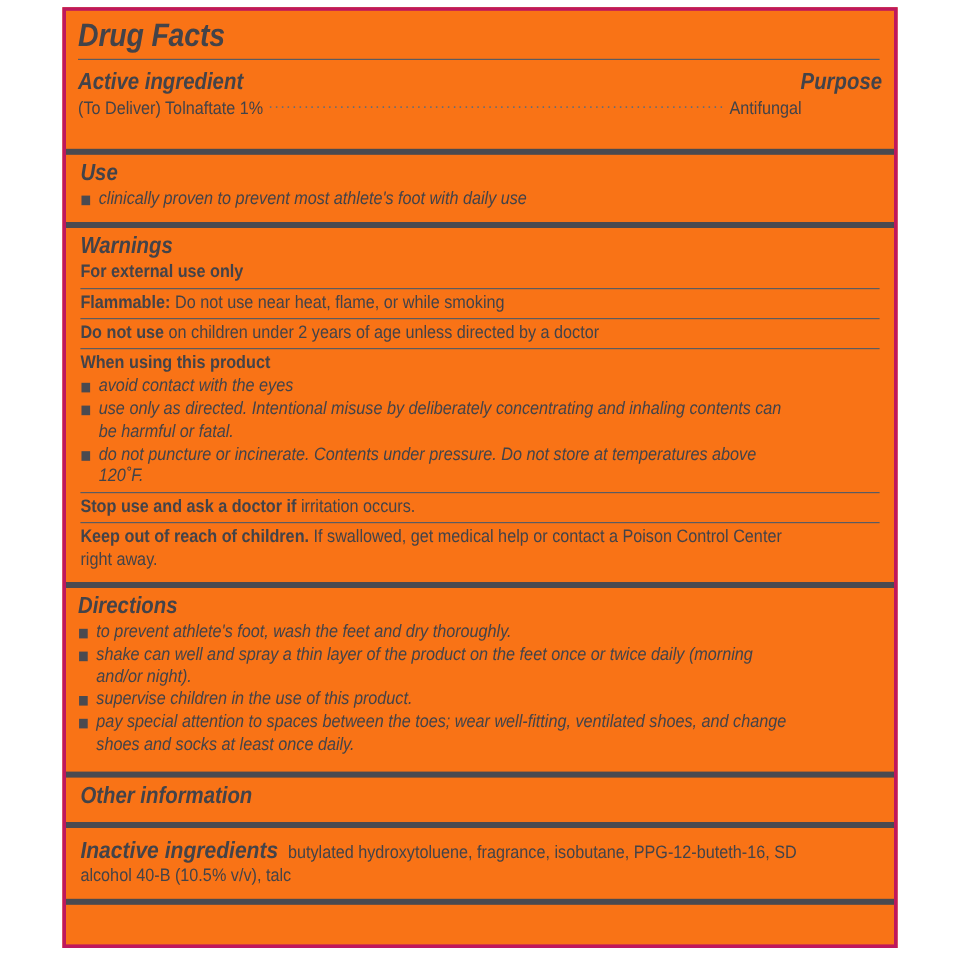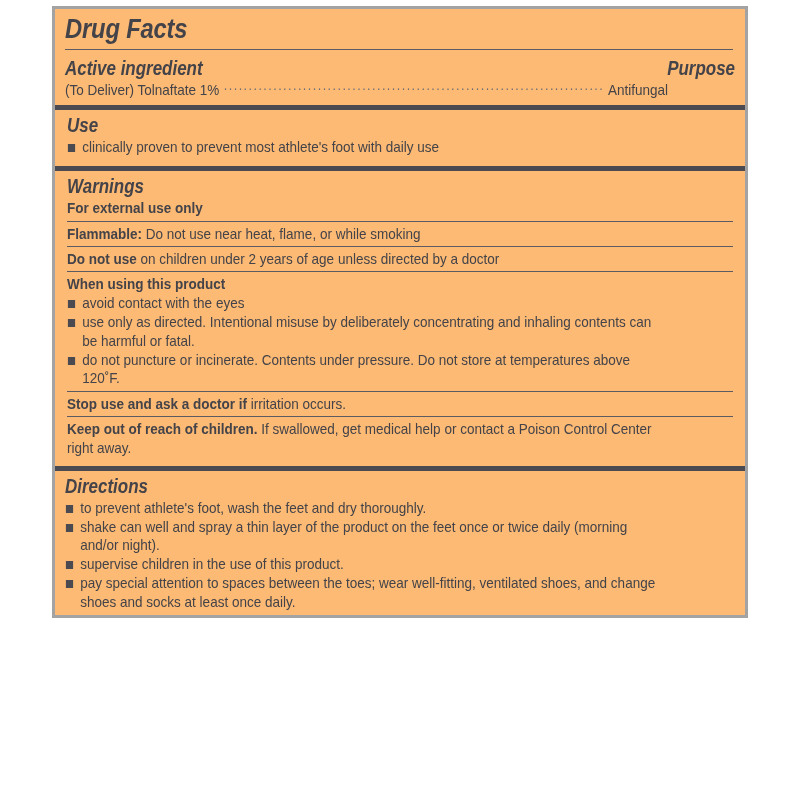"Drug Facts" #drug-facts-panel { background: #fdba74 -> #f97316; border: 3px solid #a3a3a3 -> 3px solid #be185d; height: 612px -> 784px }
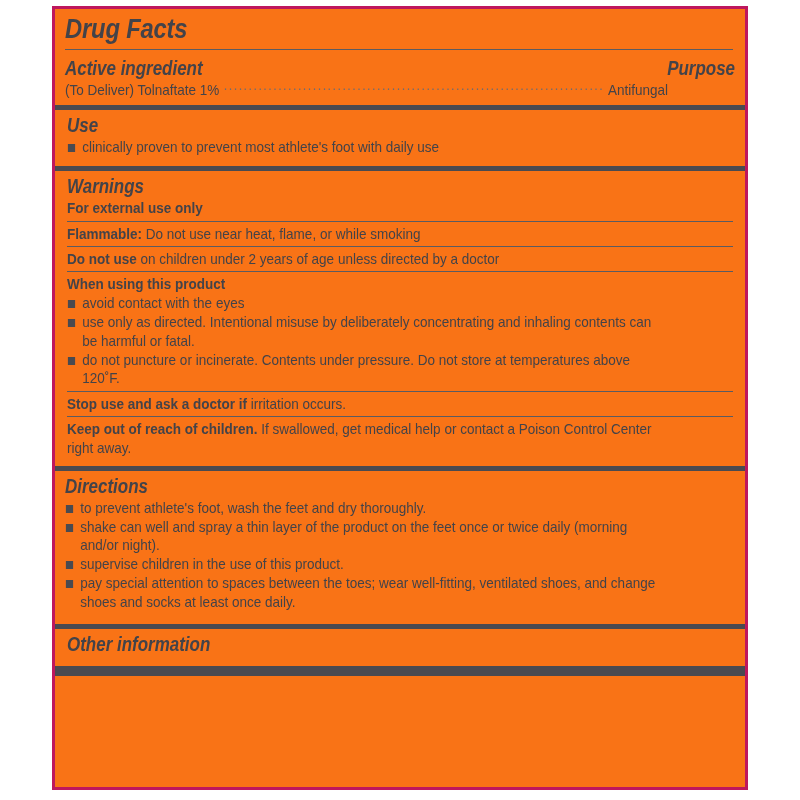"Active ingredient" .pad-b-sm { padding-bottom: 6px -> 24px }
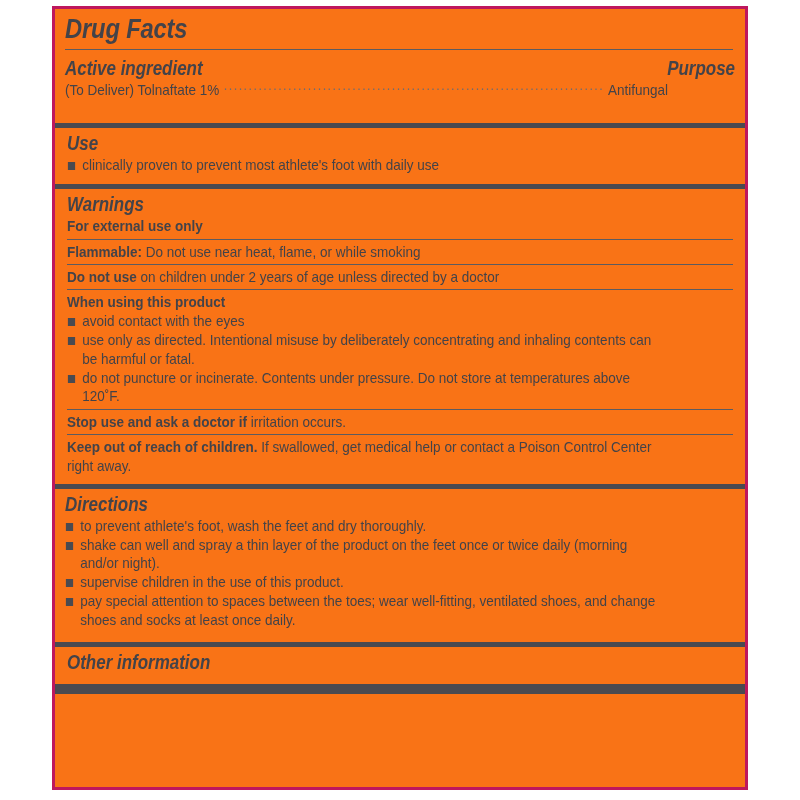"clinically proven to prevent most" ul.bullets { font-style: none -> italic }
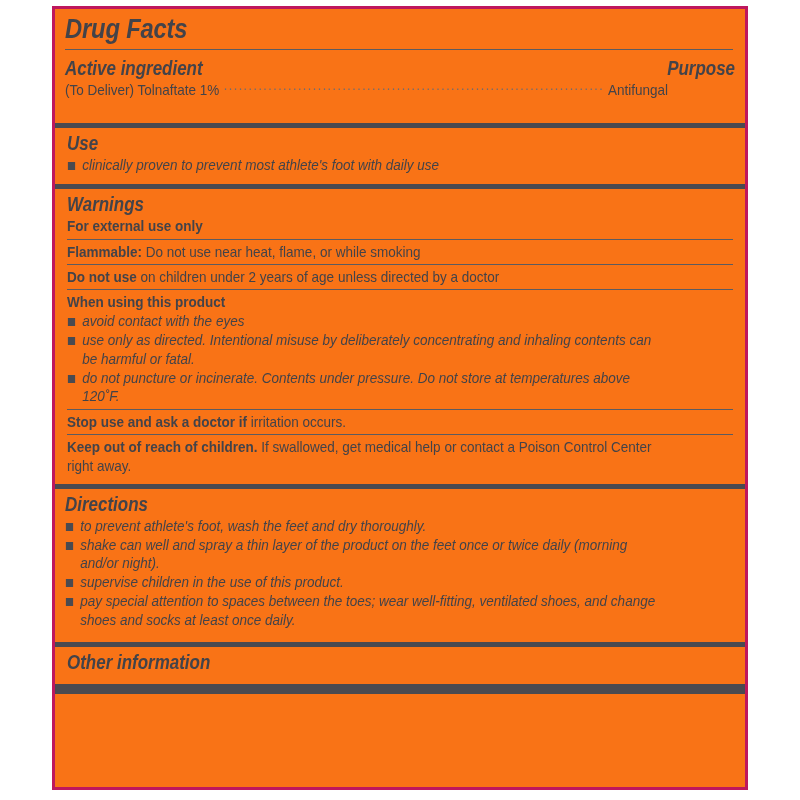"Inactive ingredients butylated" div.section { html: none -> <div> <div> <span>Inactive ingredients</span><span>butylated hydroxytoluene, fragrance, isobutane, PPG-12-buteth-16, SD alcohol 40-B (10.5% v/v), talc</span> </div> </div> }
